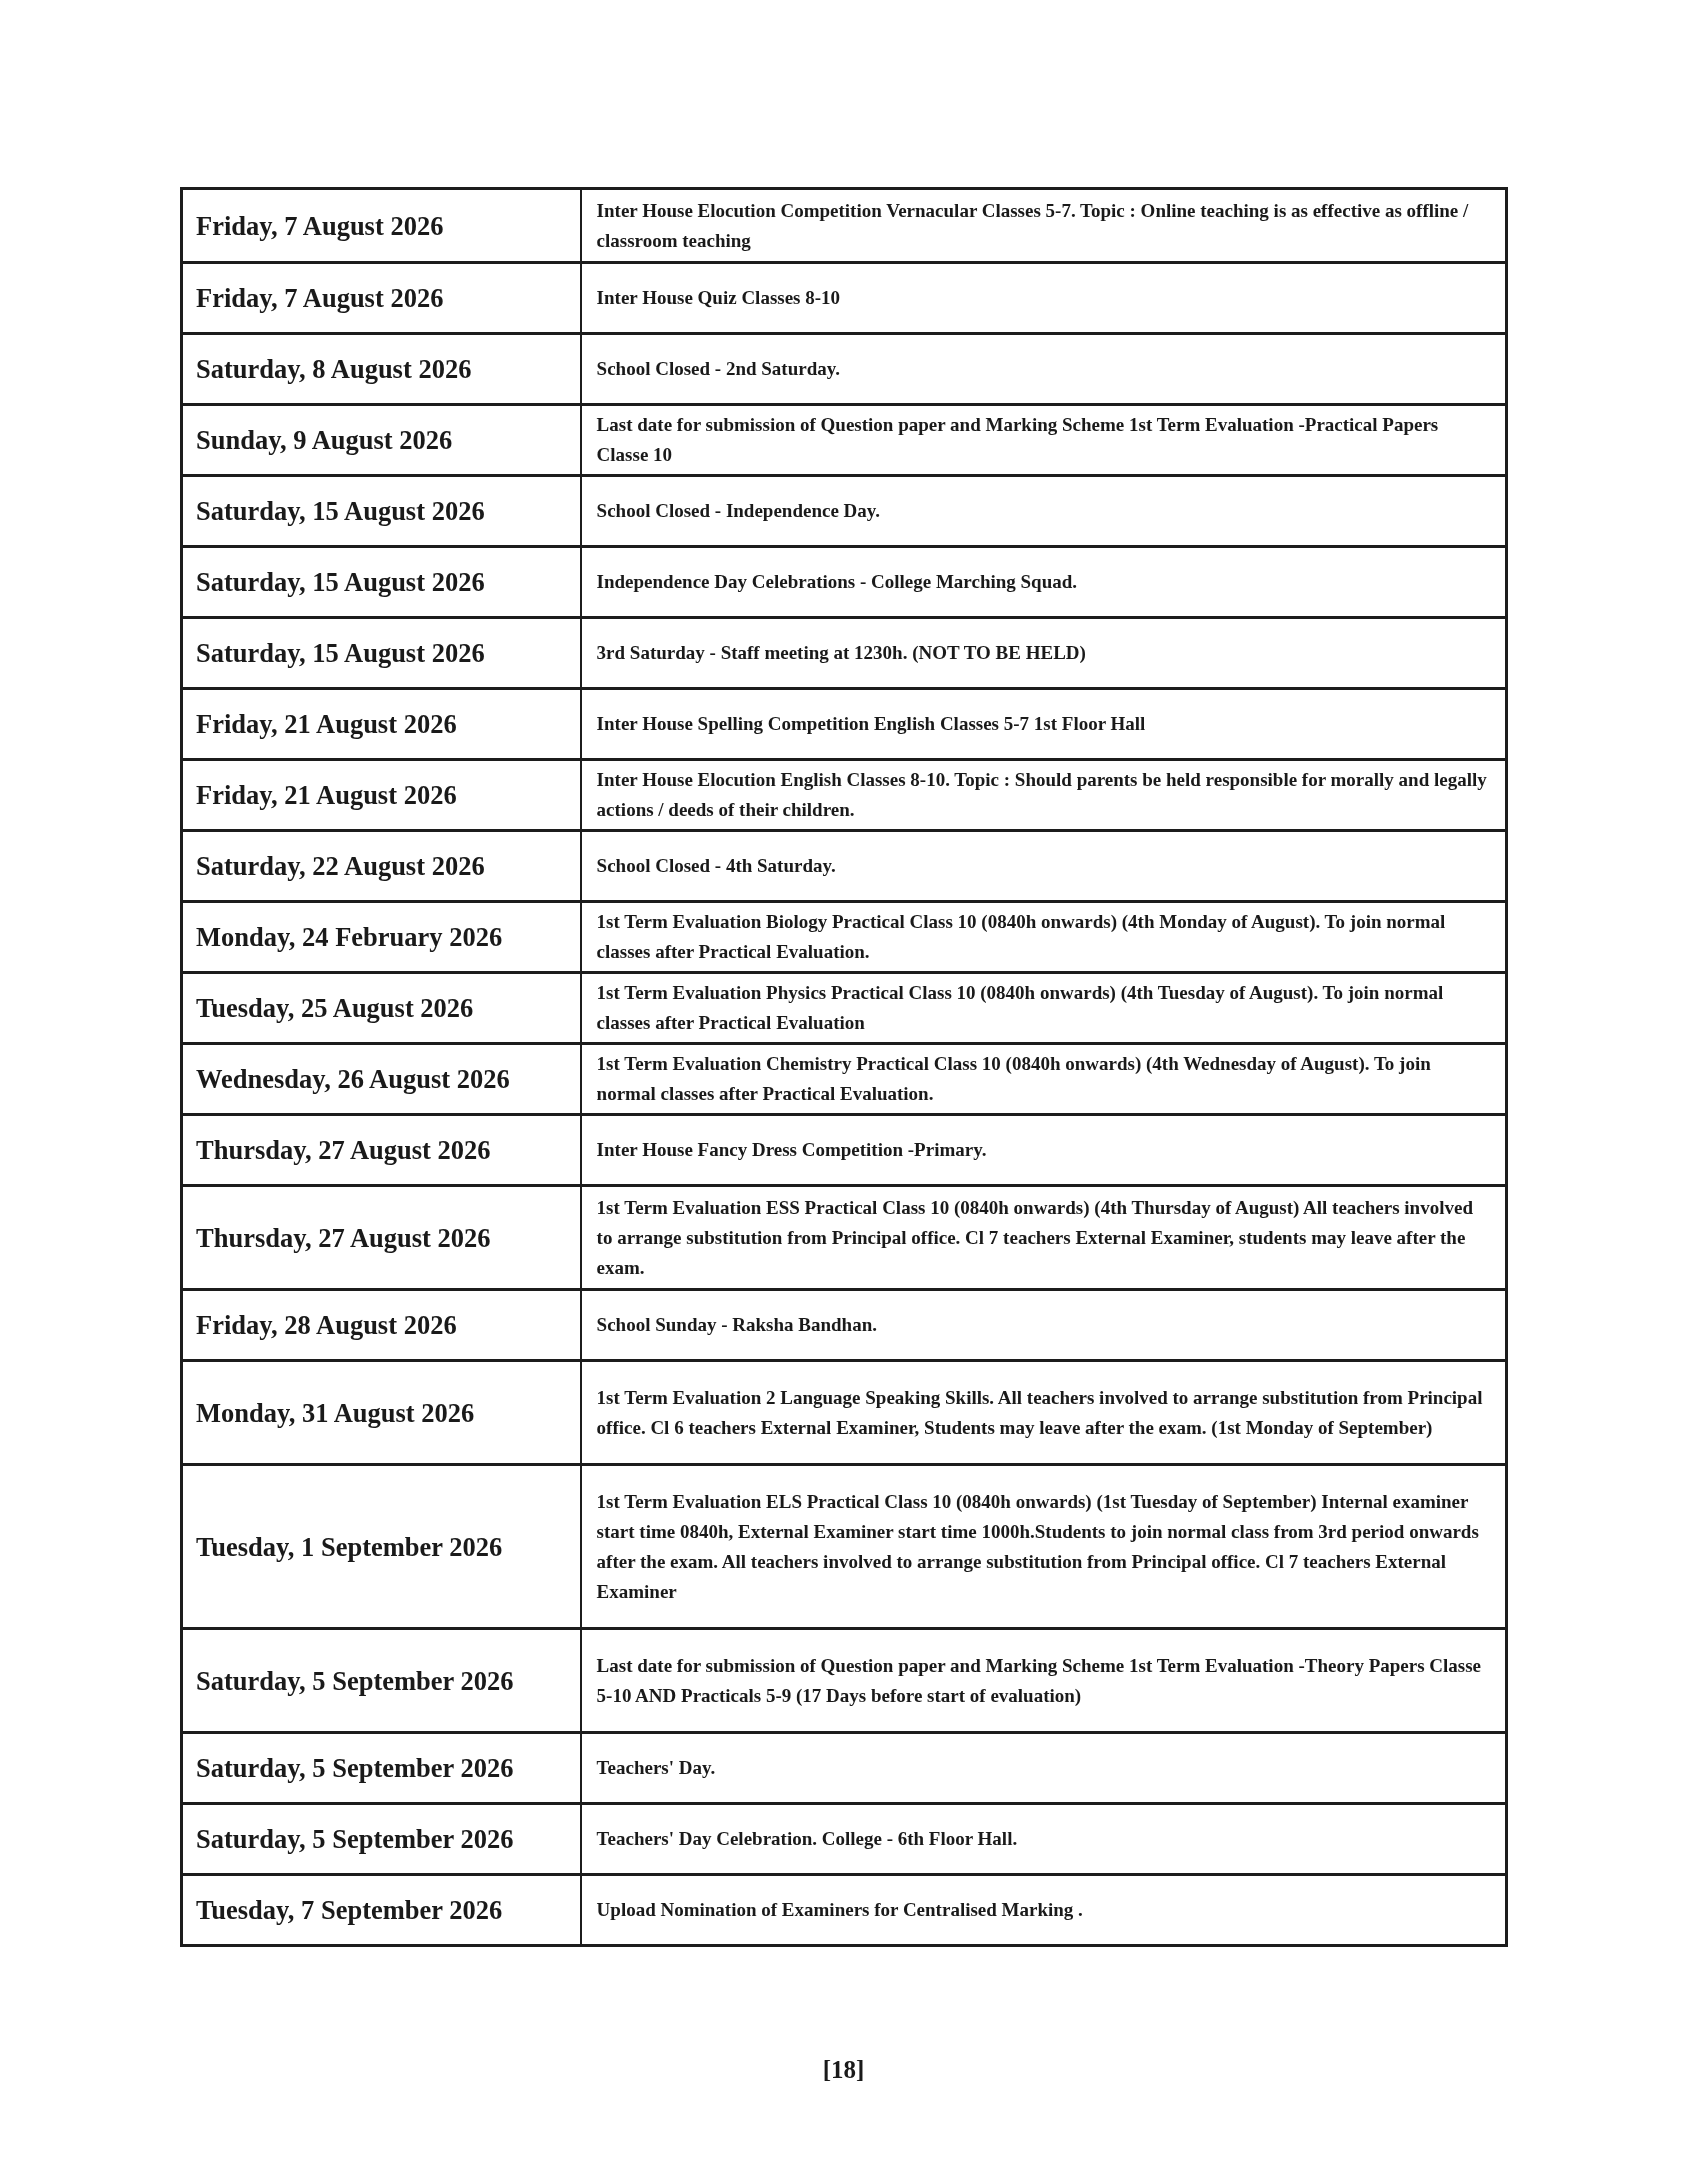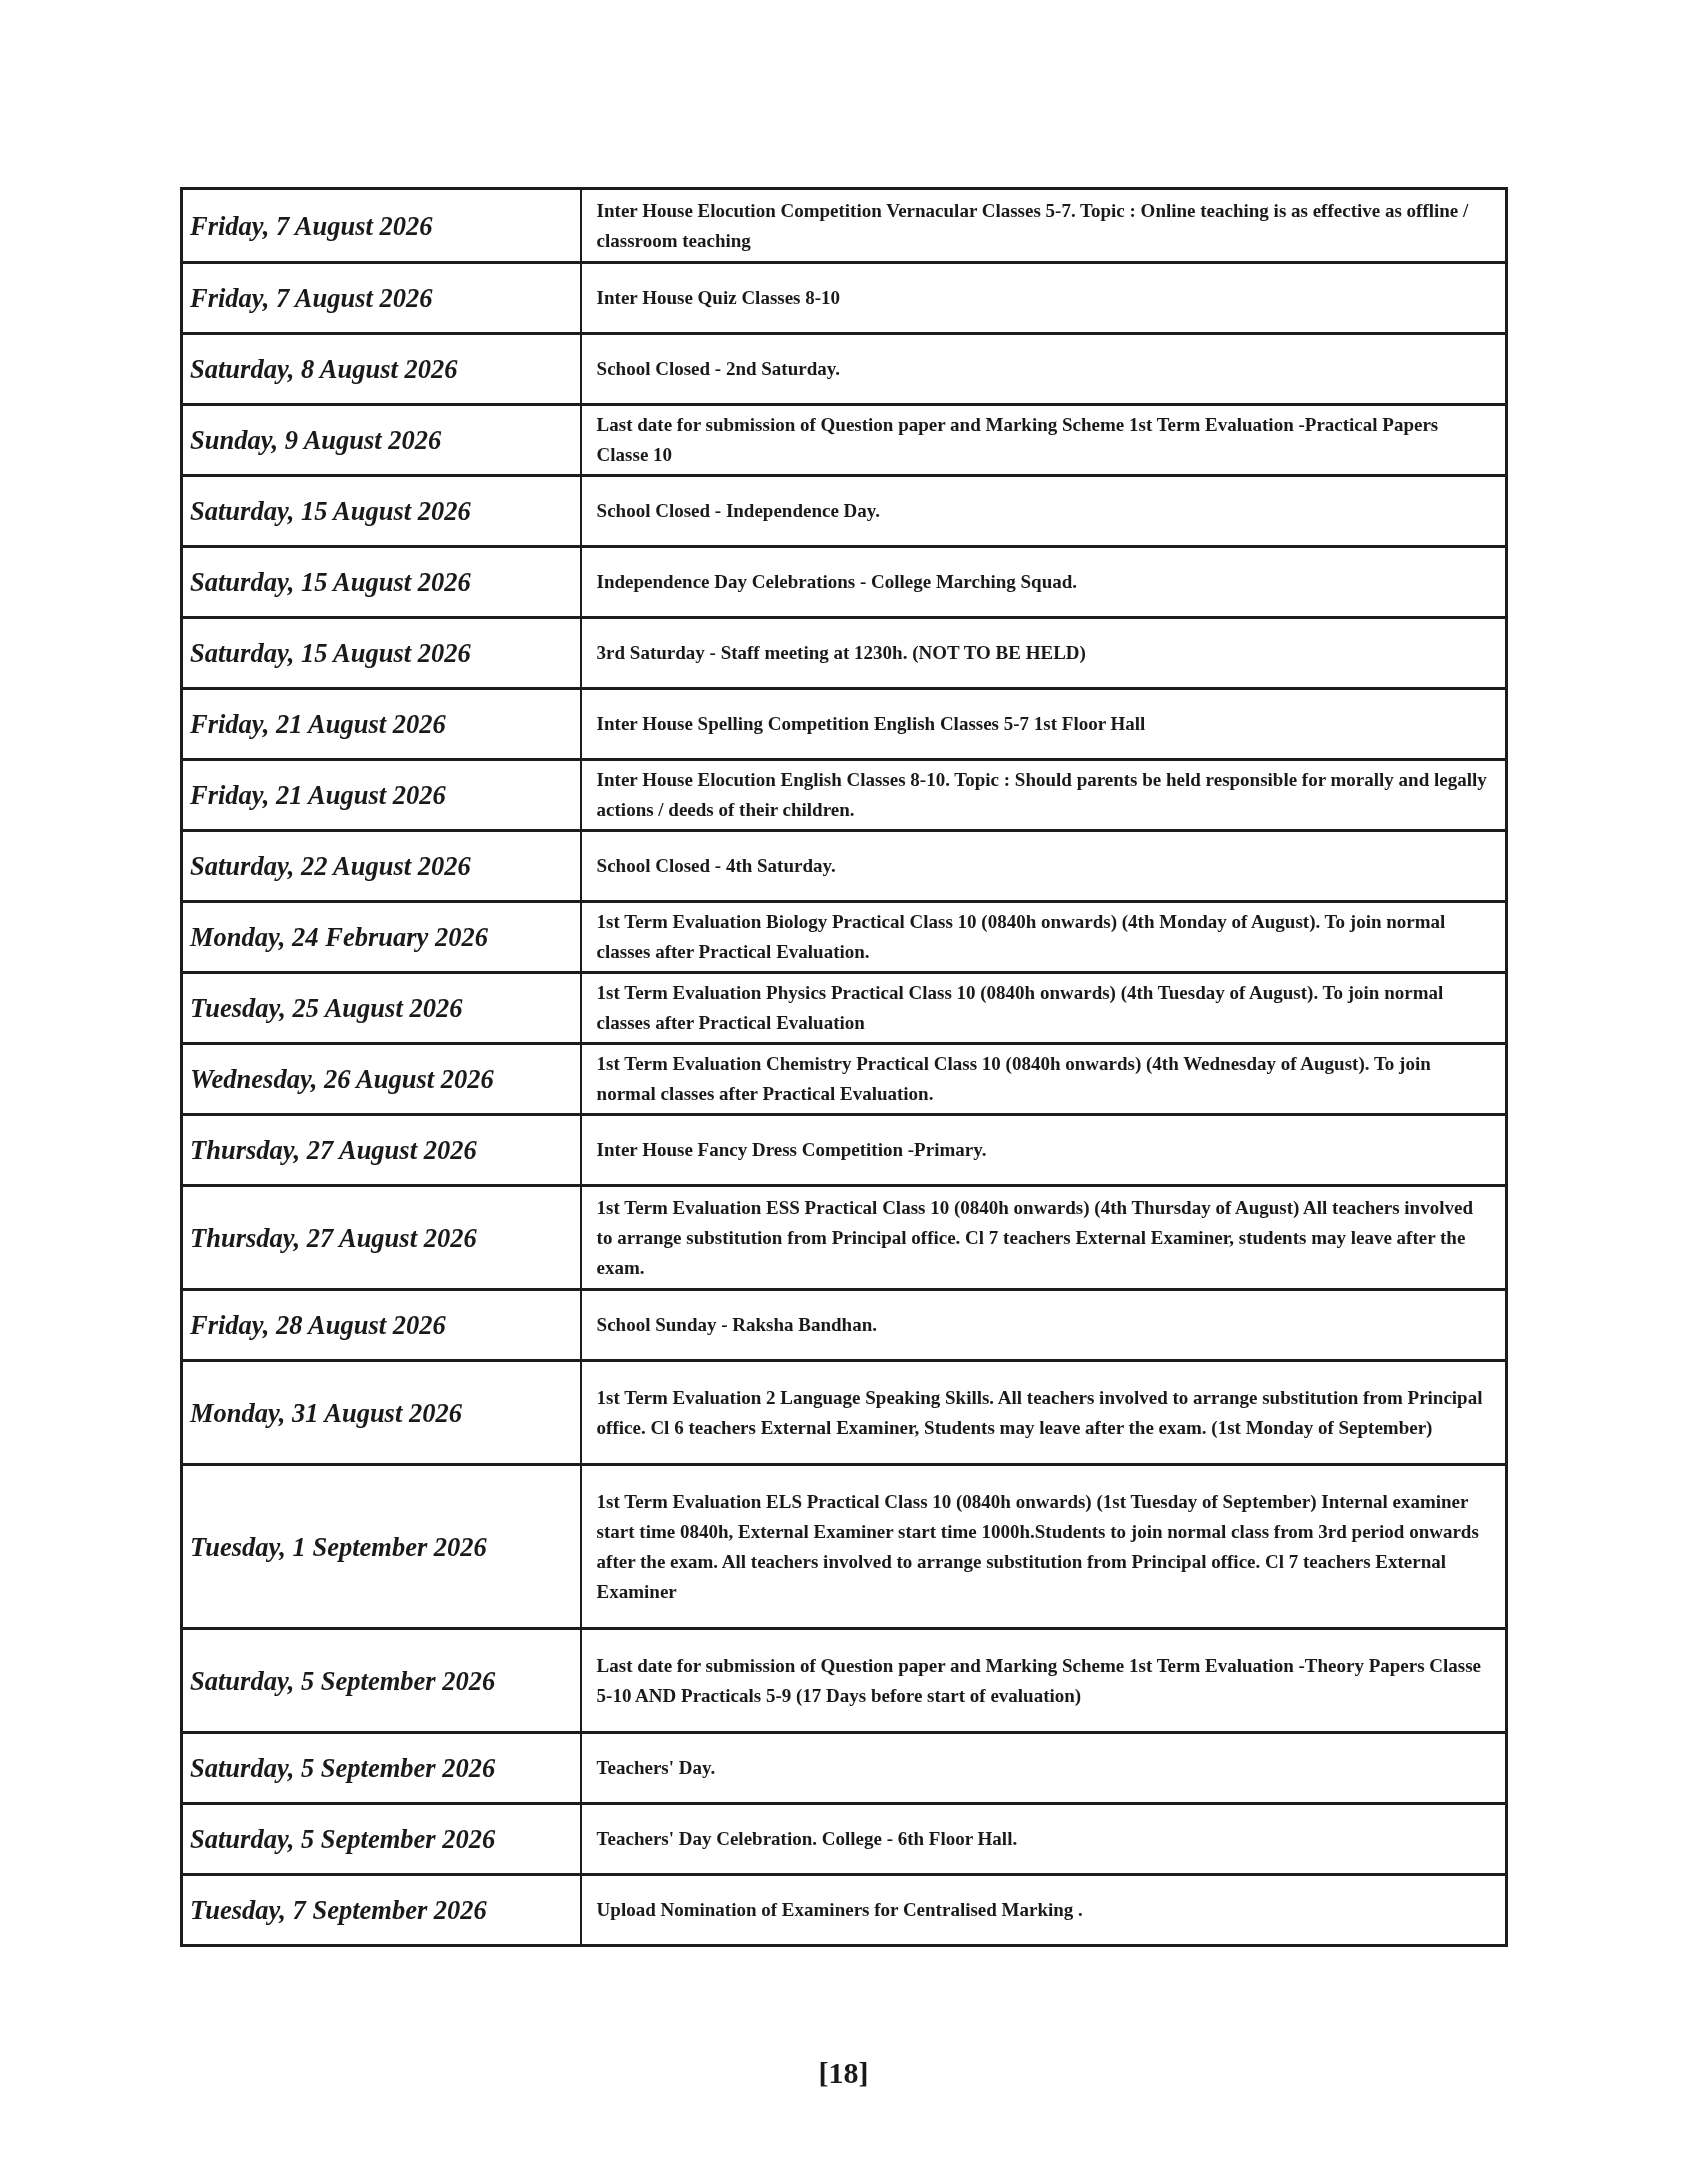"Friday, 7 August 2026" .cell-date { font-style: italic -> none; padding: 0 0 0 7px -> 0 0 0 13px }
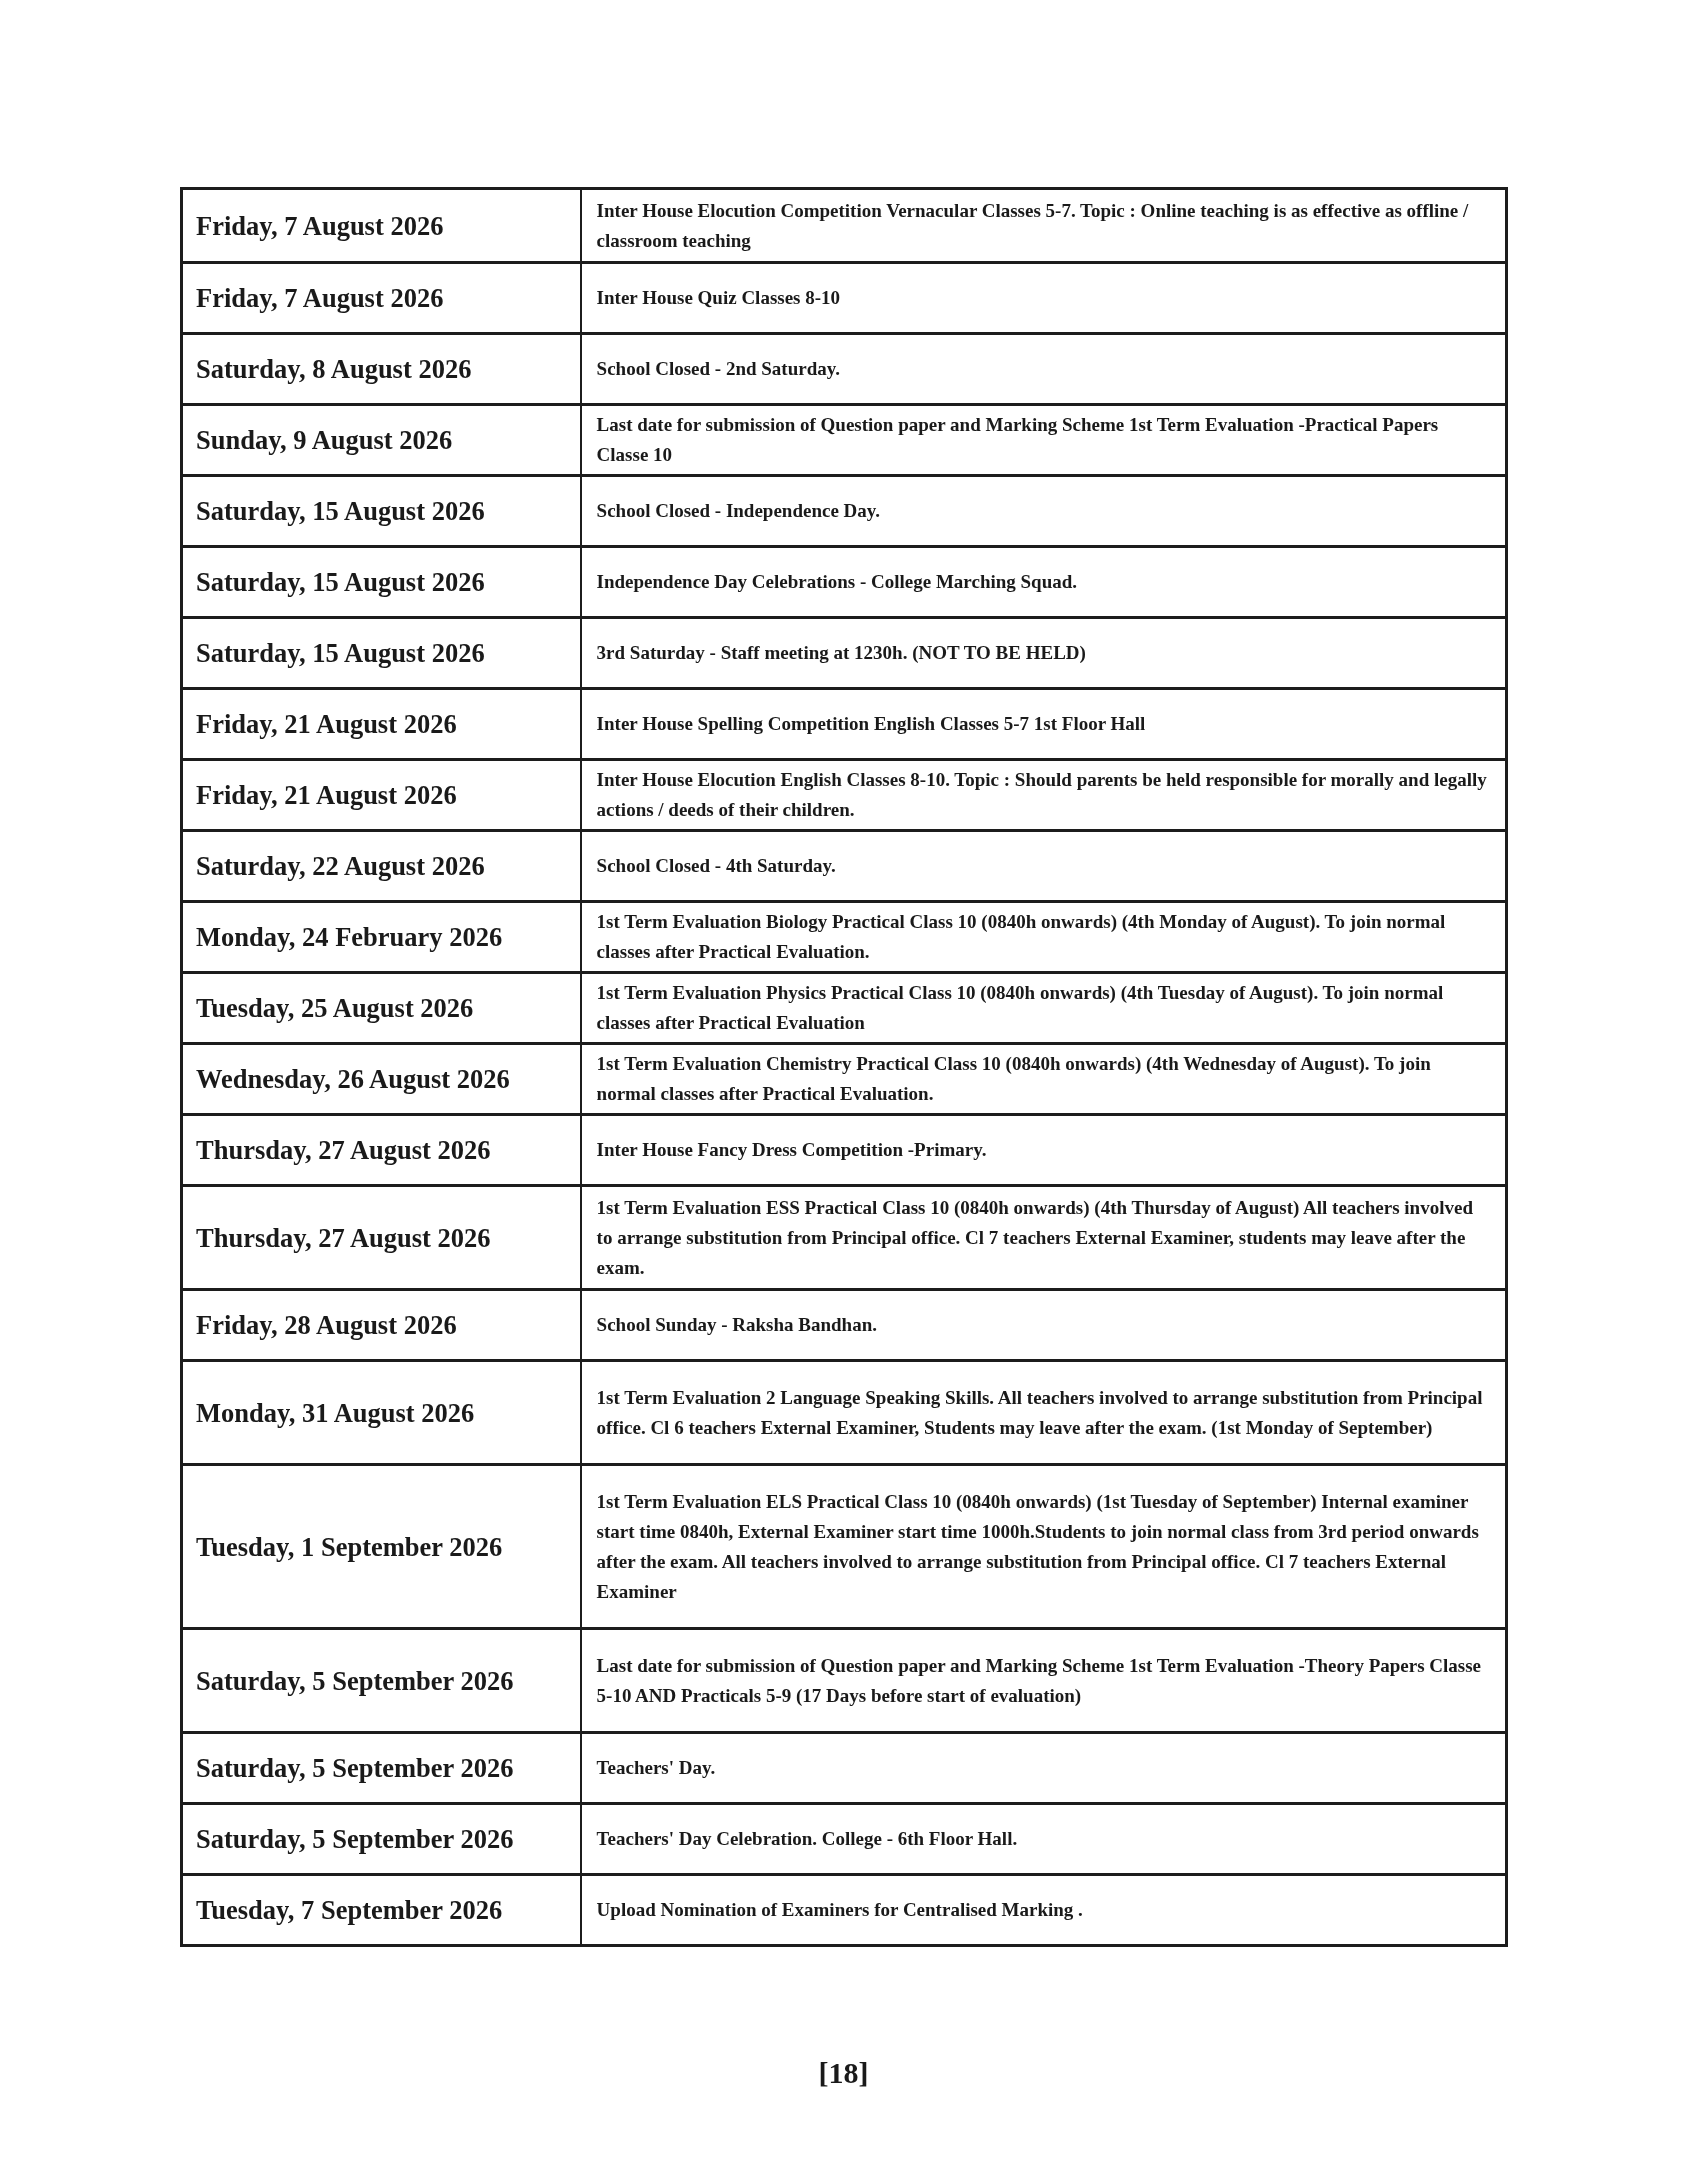"[18]" .footer { font-size: 30px -> 25px }
